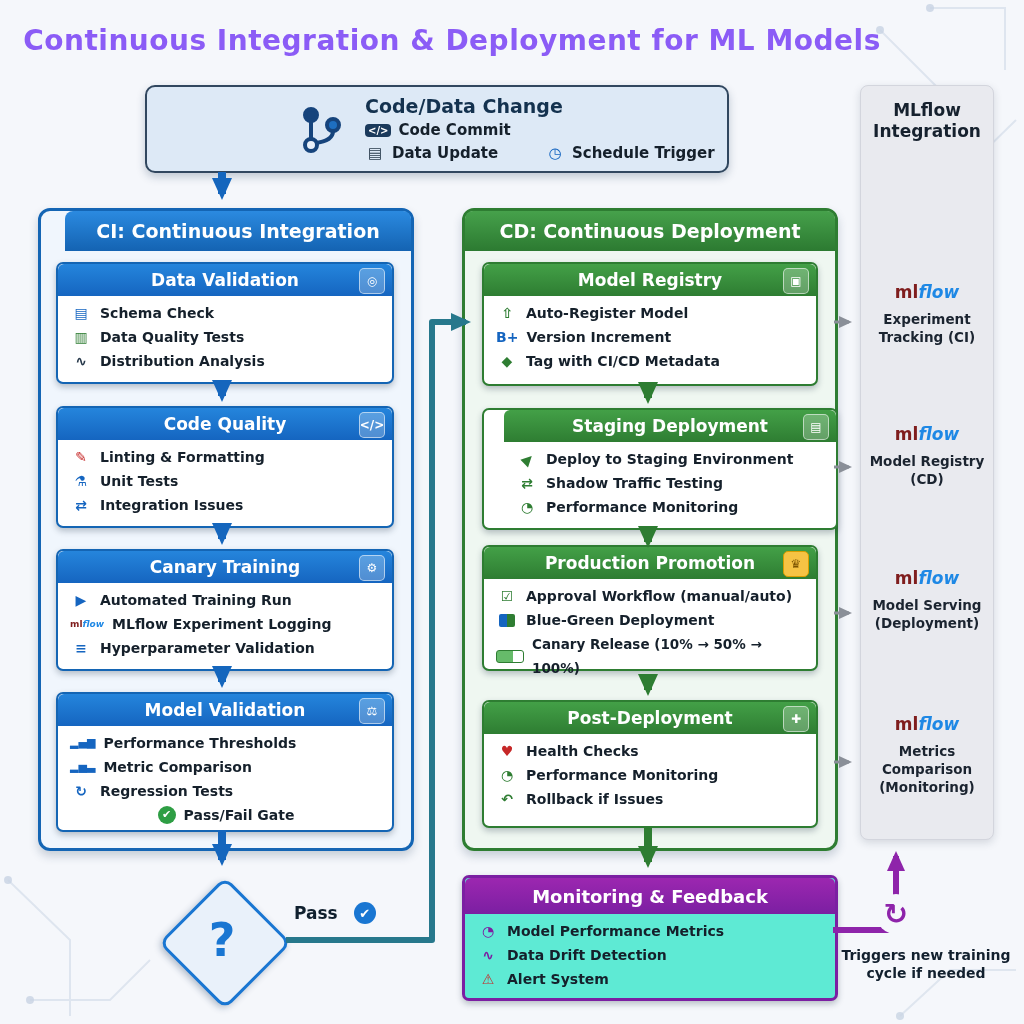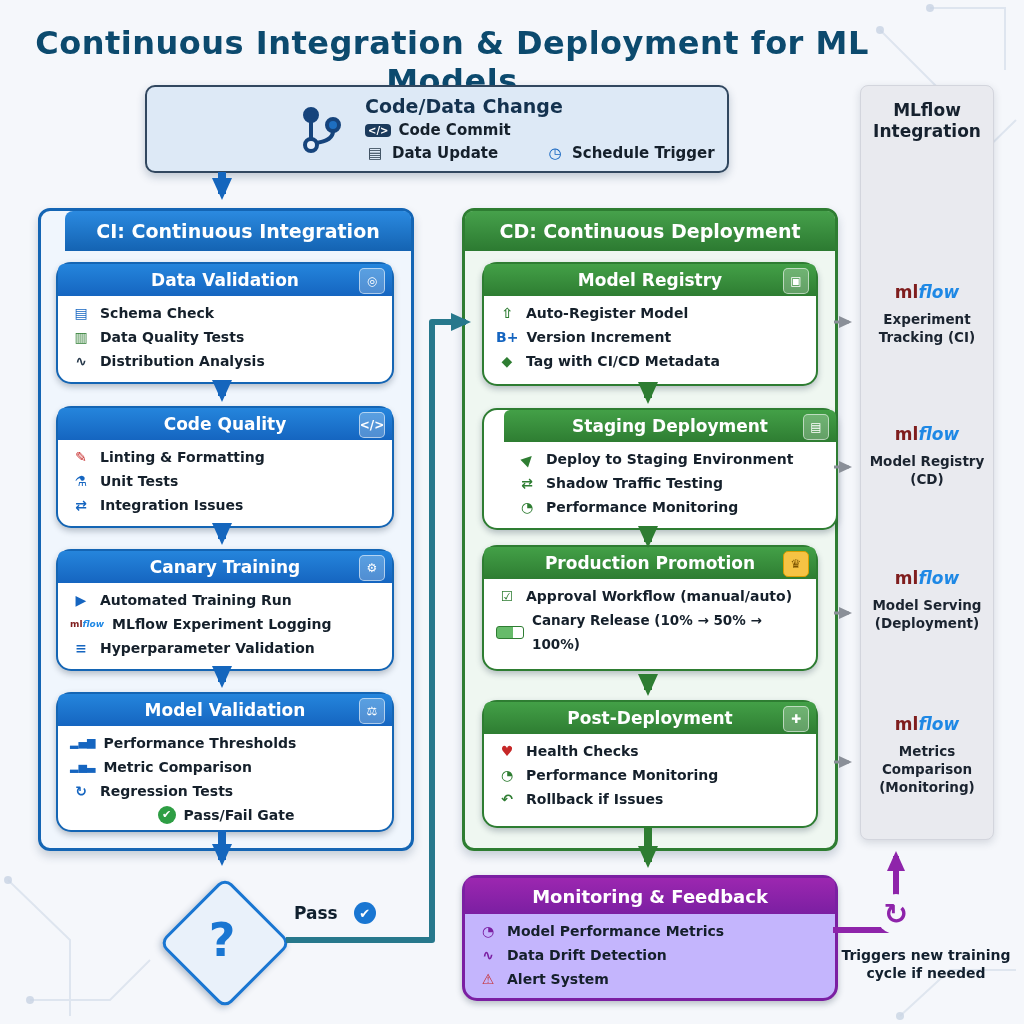"Continuous Integration & Deployment for" .page-title { color: #0c4a6e -> #8b5cf6; font-size: 32px -> 28px }
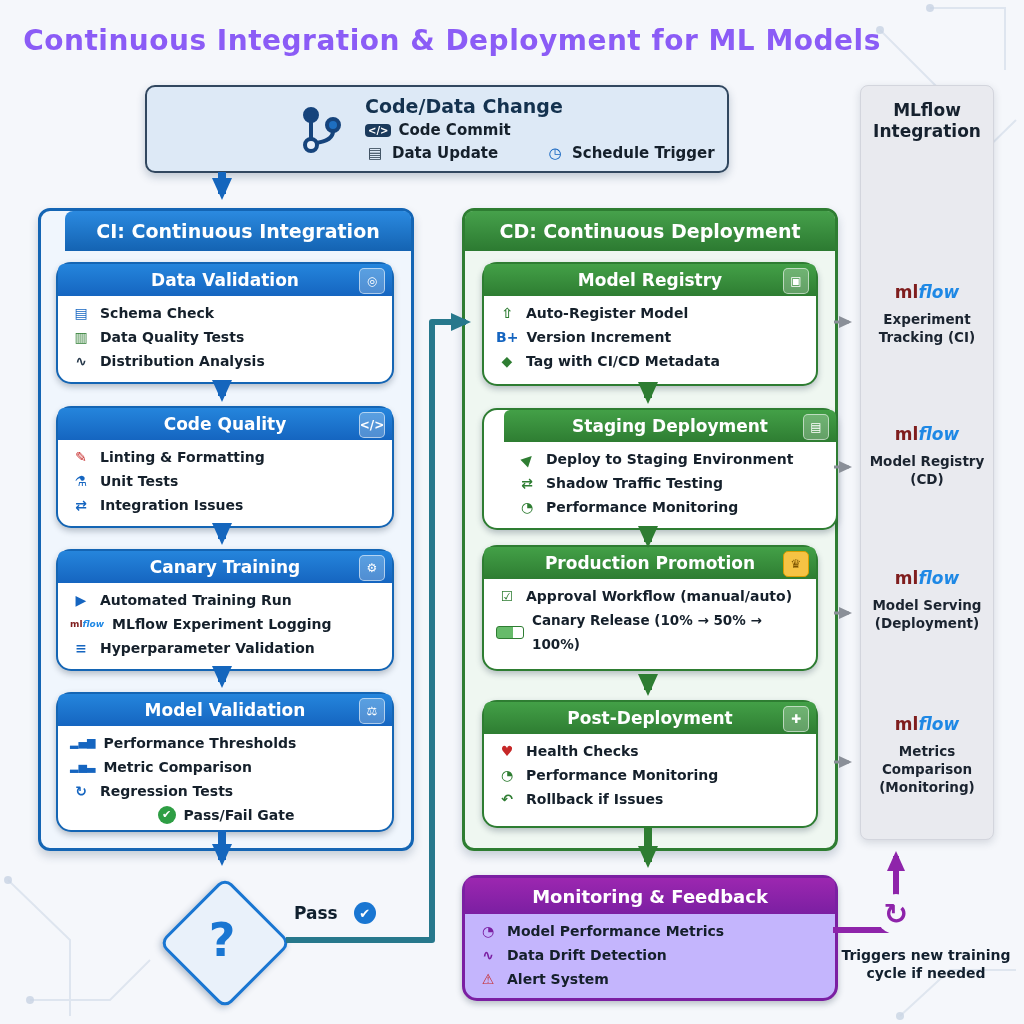"Data Validation" .pbox { border-radius: 15px -> 7px }
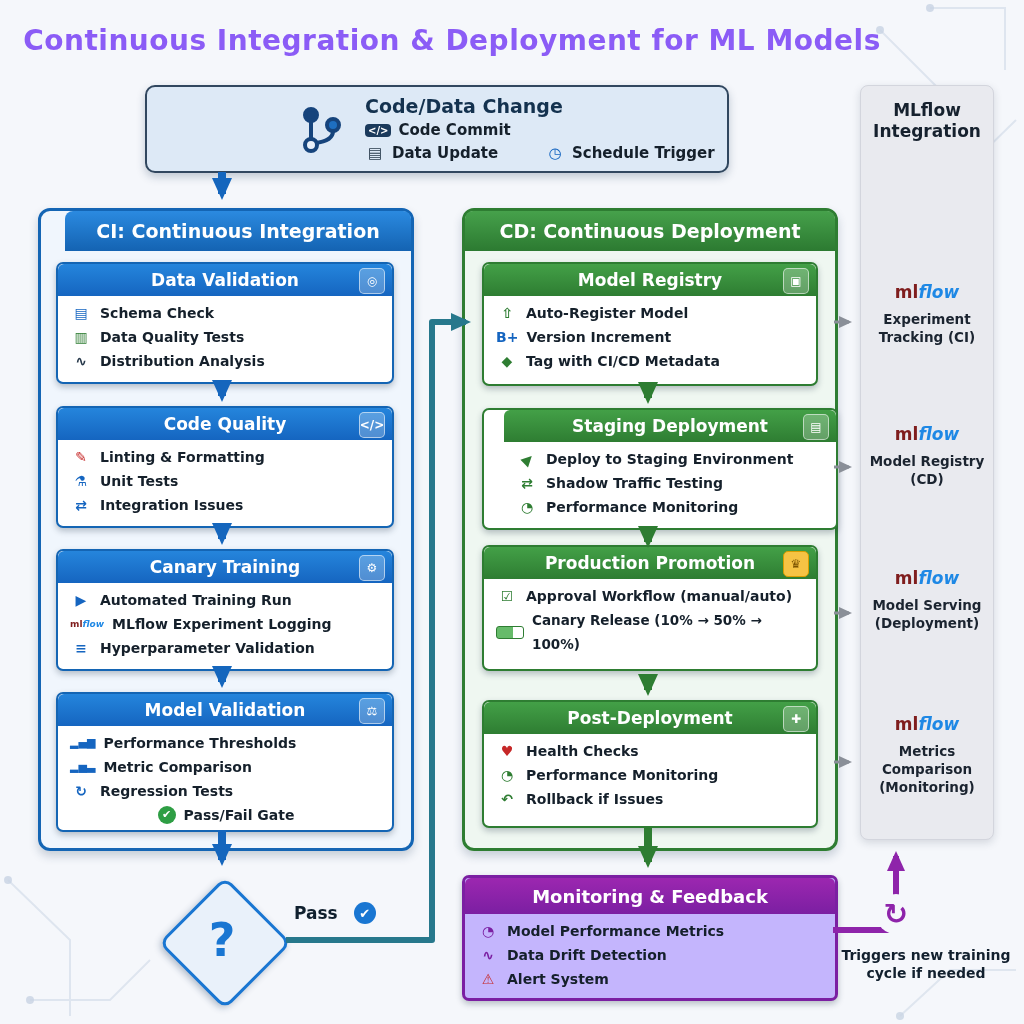"Blue-Green Deployment" div.row { html: none -> <div> <span></span> <span>Blue-Green Deployment</span> </div> }
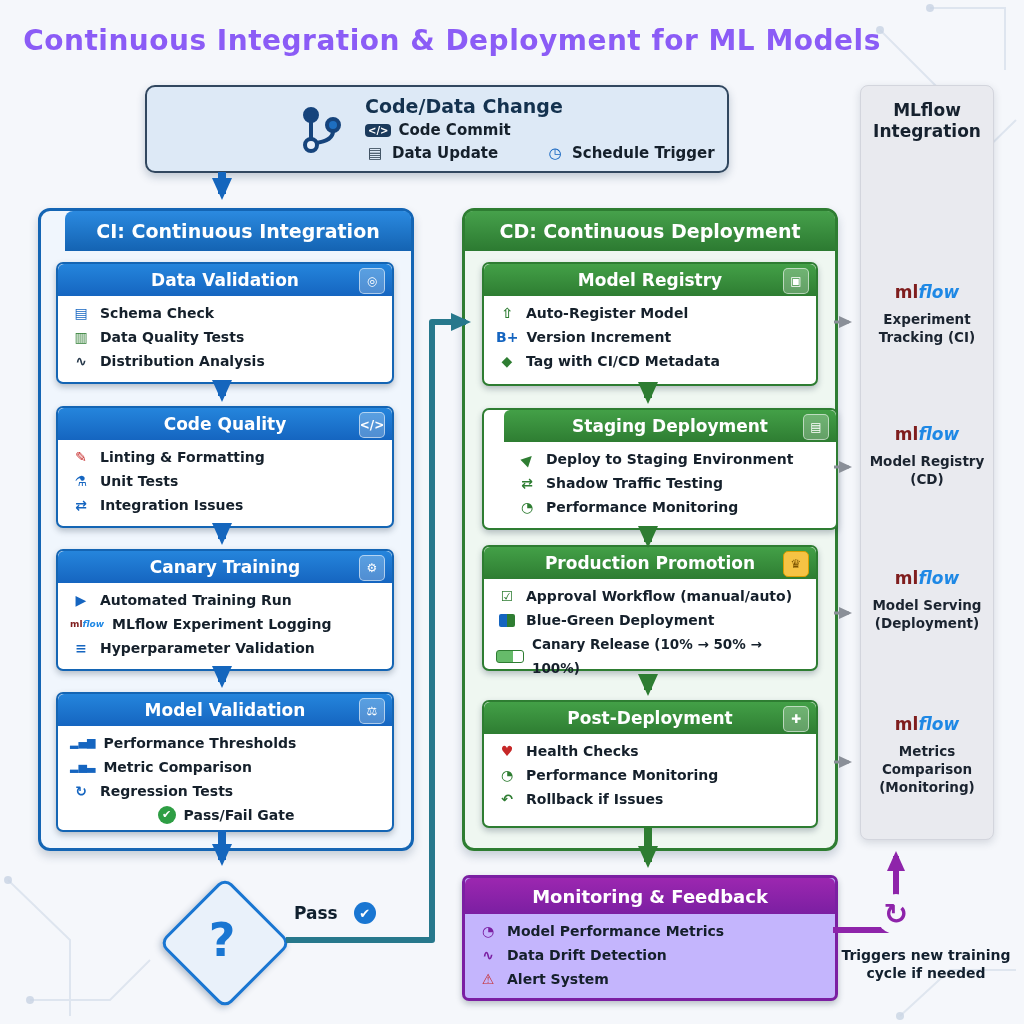"Monitoring & Feedback" .mon-box { background: #c4b5fd -> #5eead4 }
